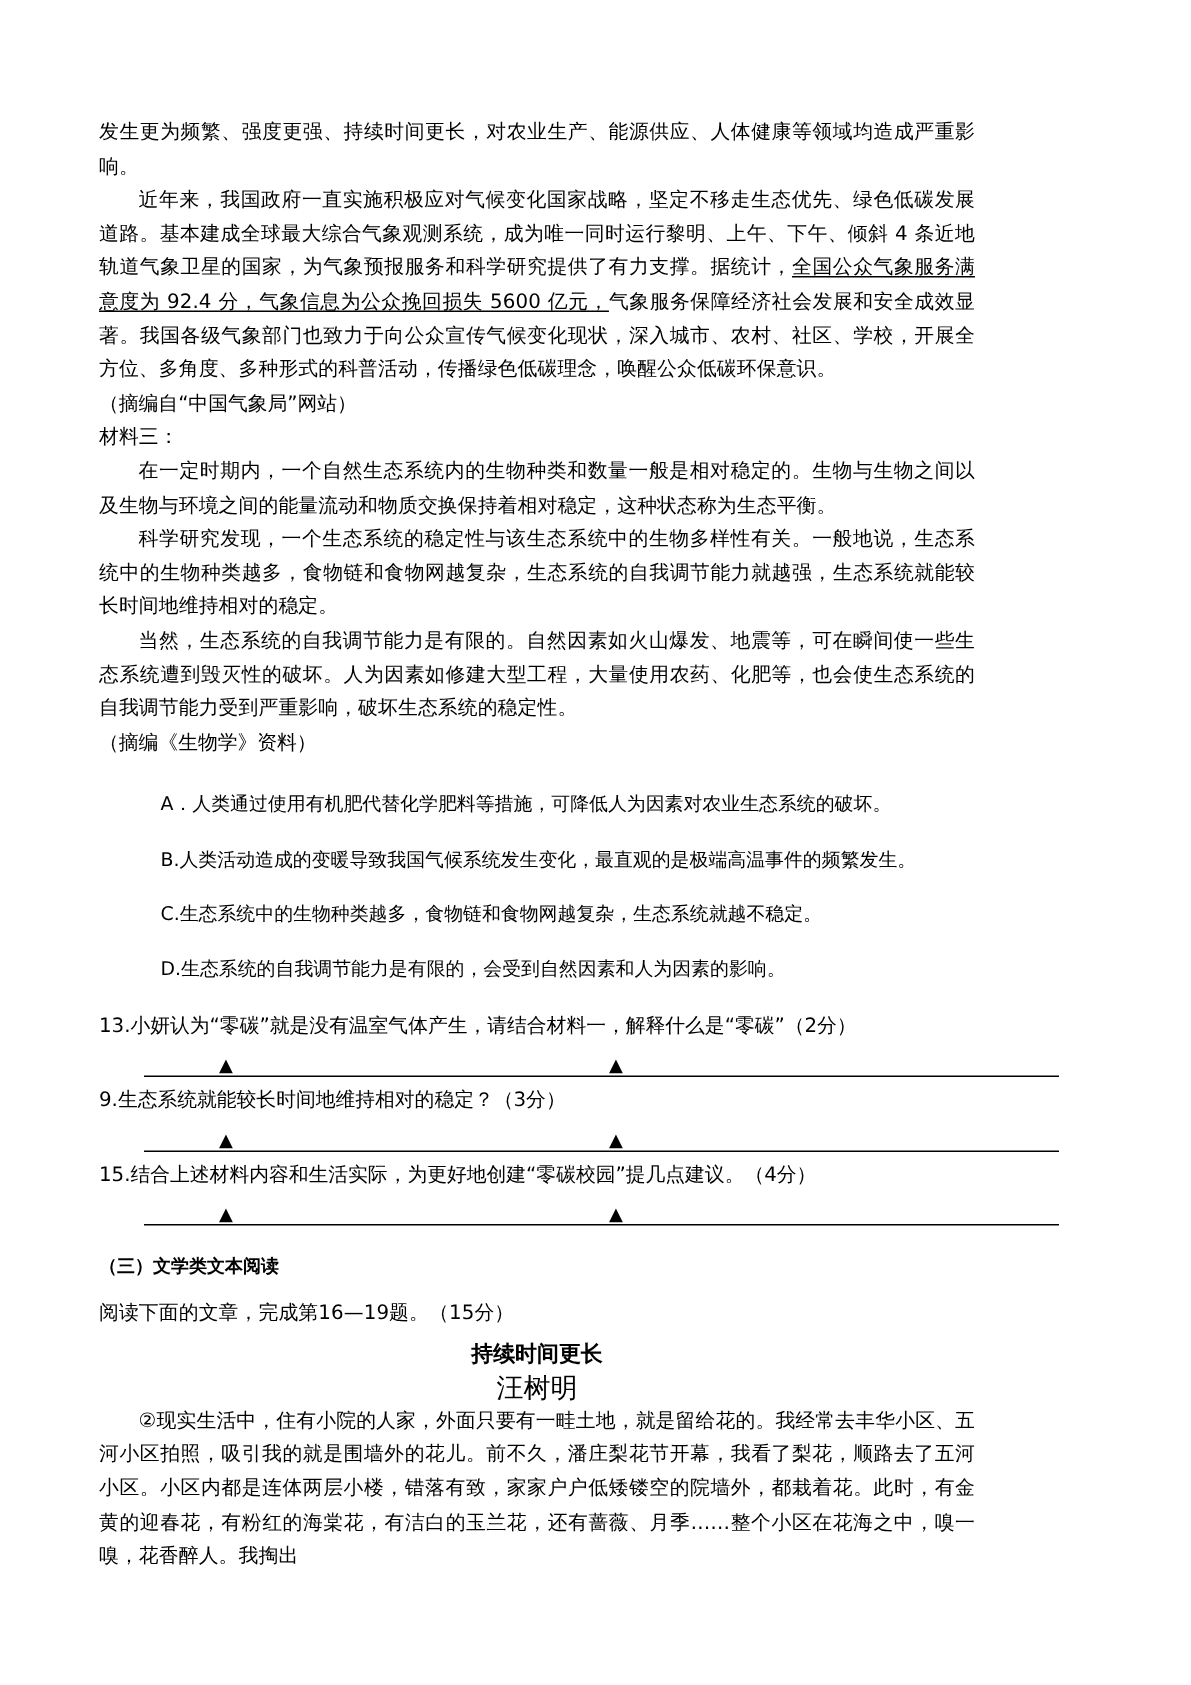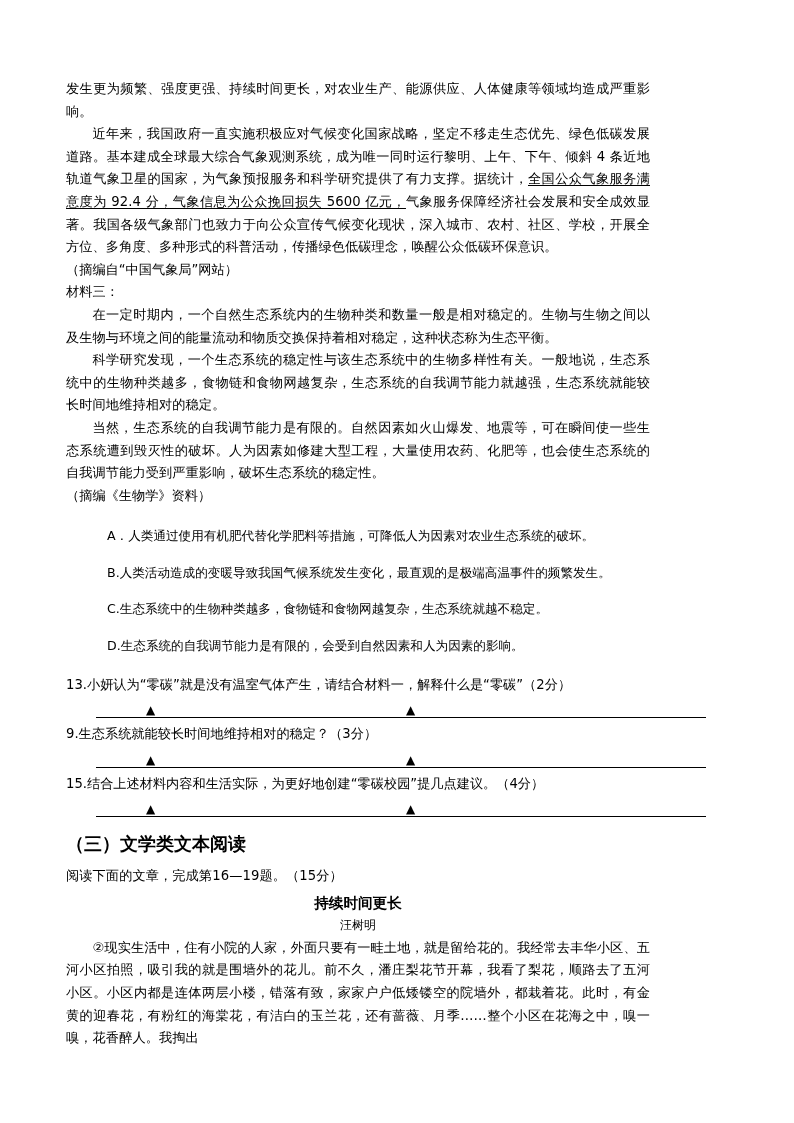"（三）文学类文本阅读" .section-title { font-size: 18px -> 12px }
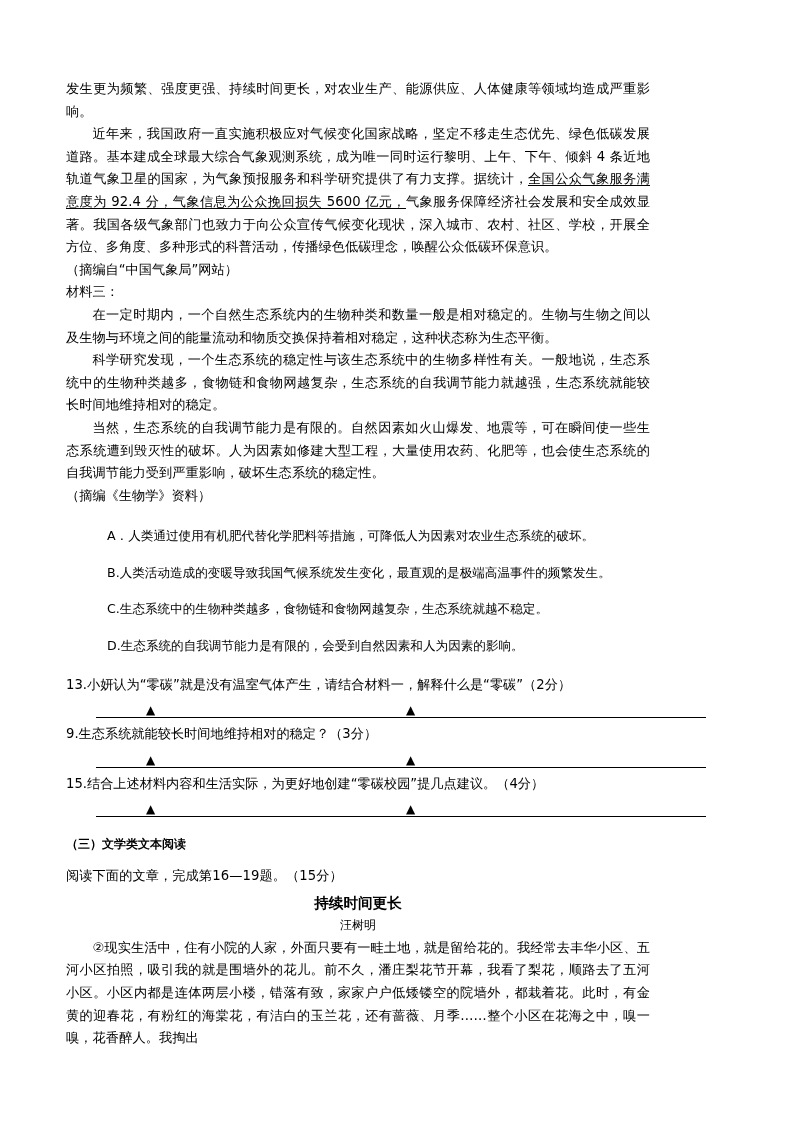"汪树明" .author { font-family: Liberation Mono, monospace -> none; font-size: 12px -> 18px }
